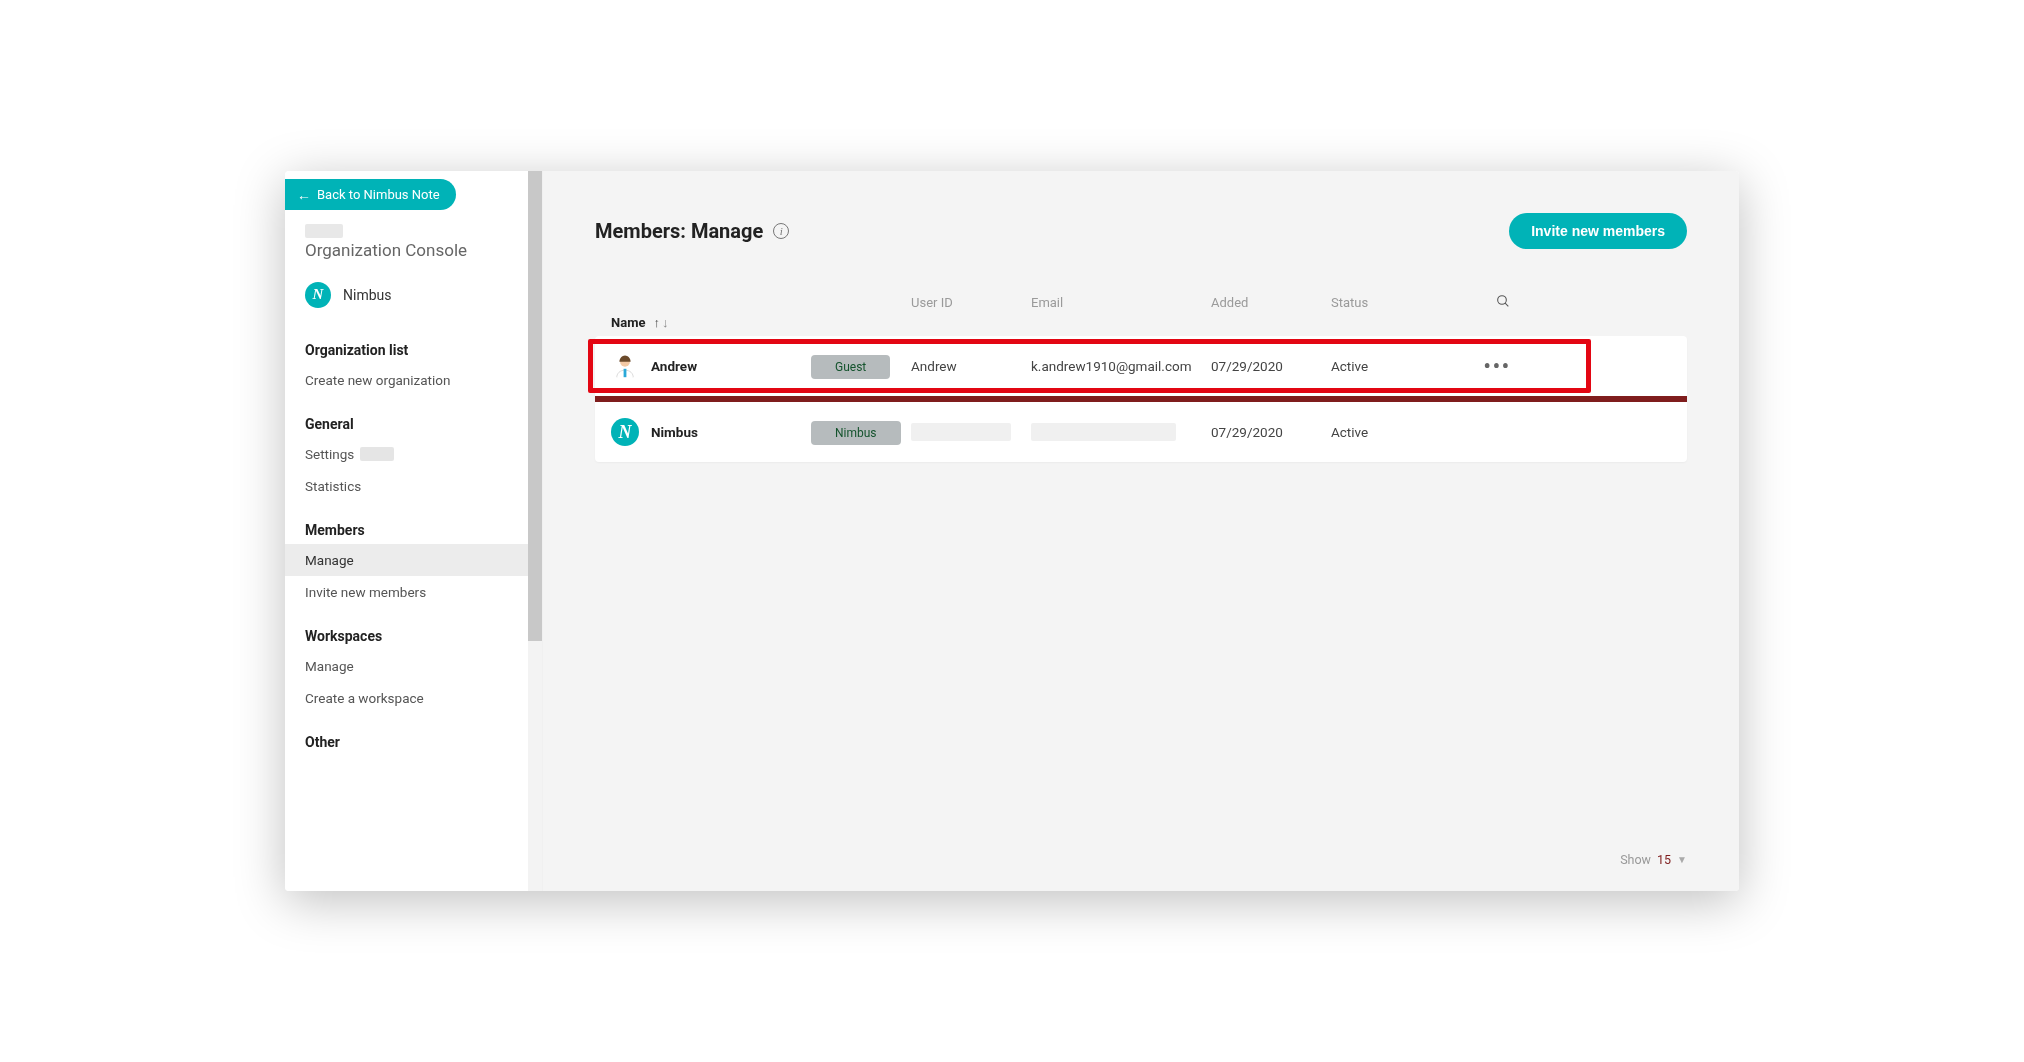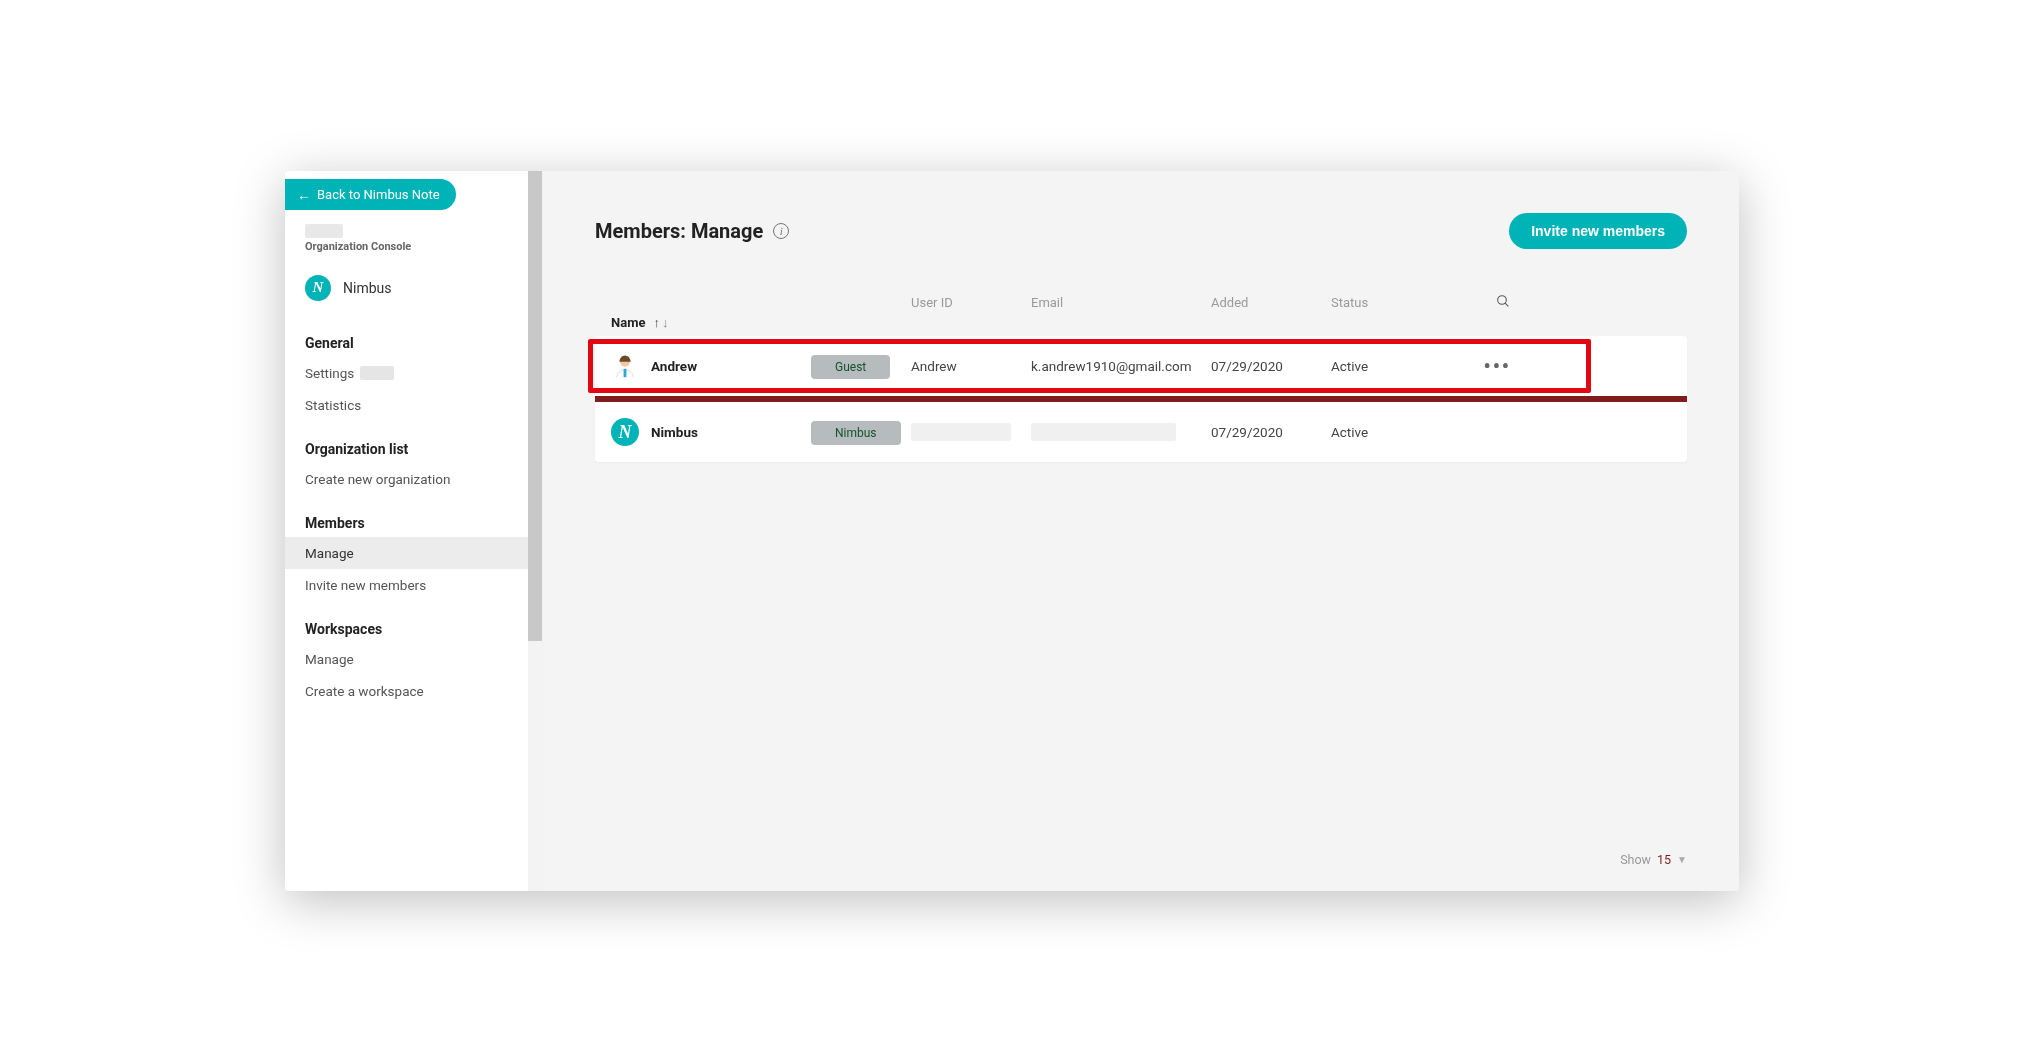"Organization Console" .org-label { font-size: 11px -> 17px; font-weight: bold -> none }
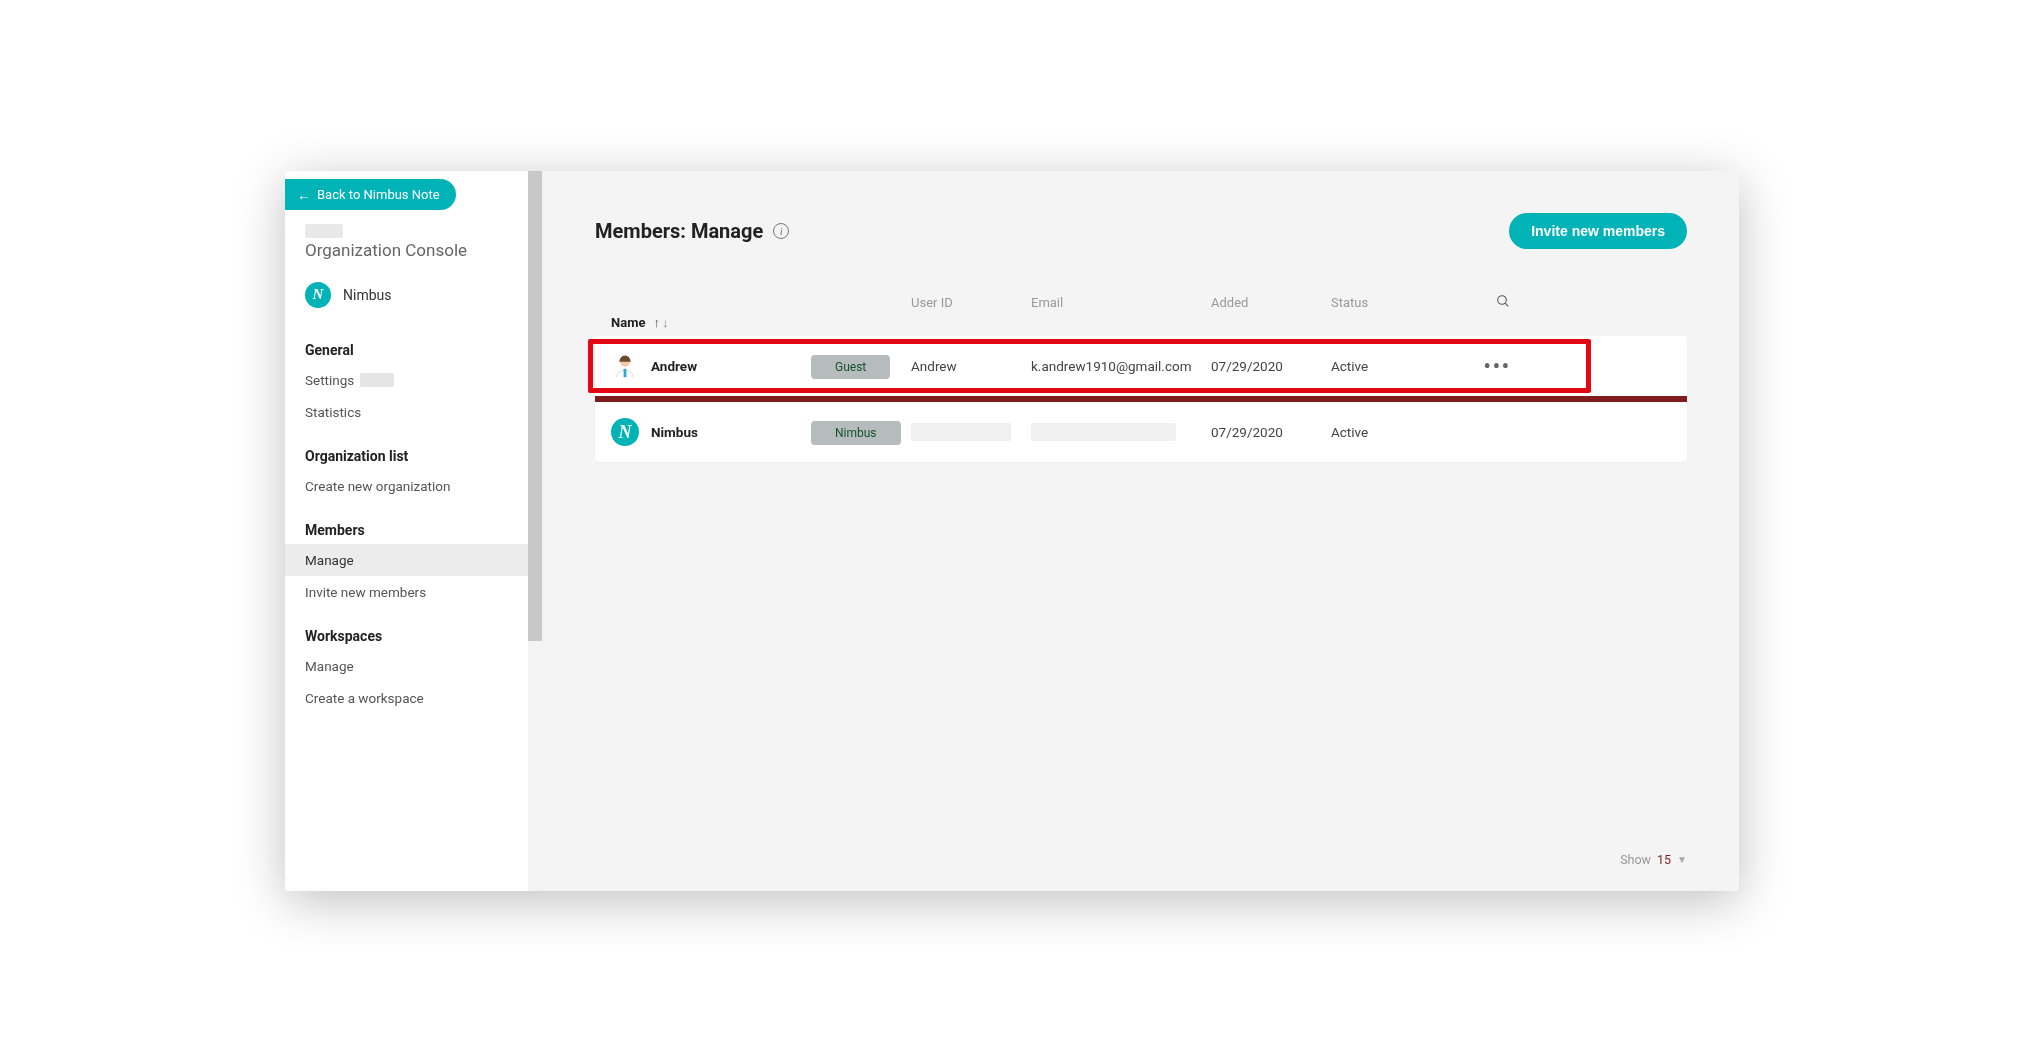"General" div.nav-section { order: before "Organization list" -> after "Organization list" }
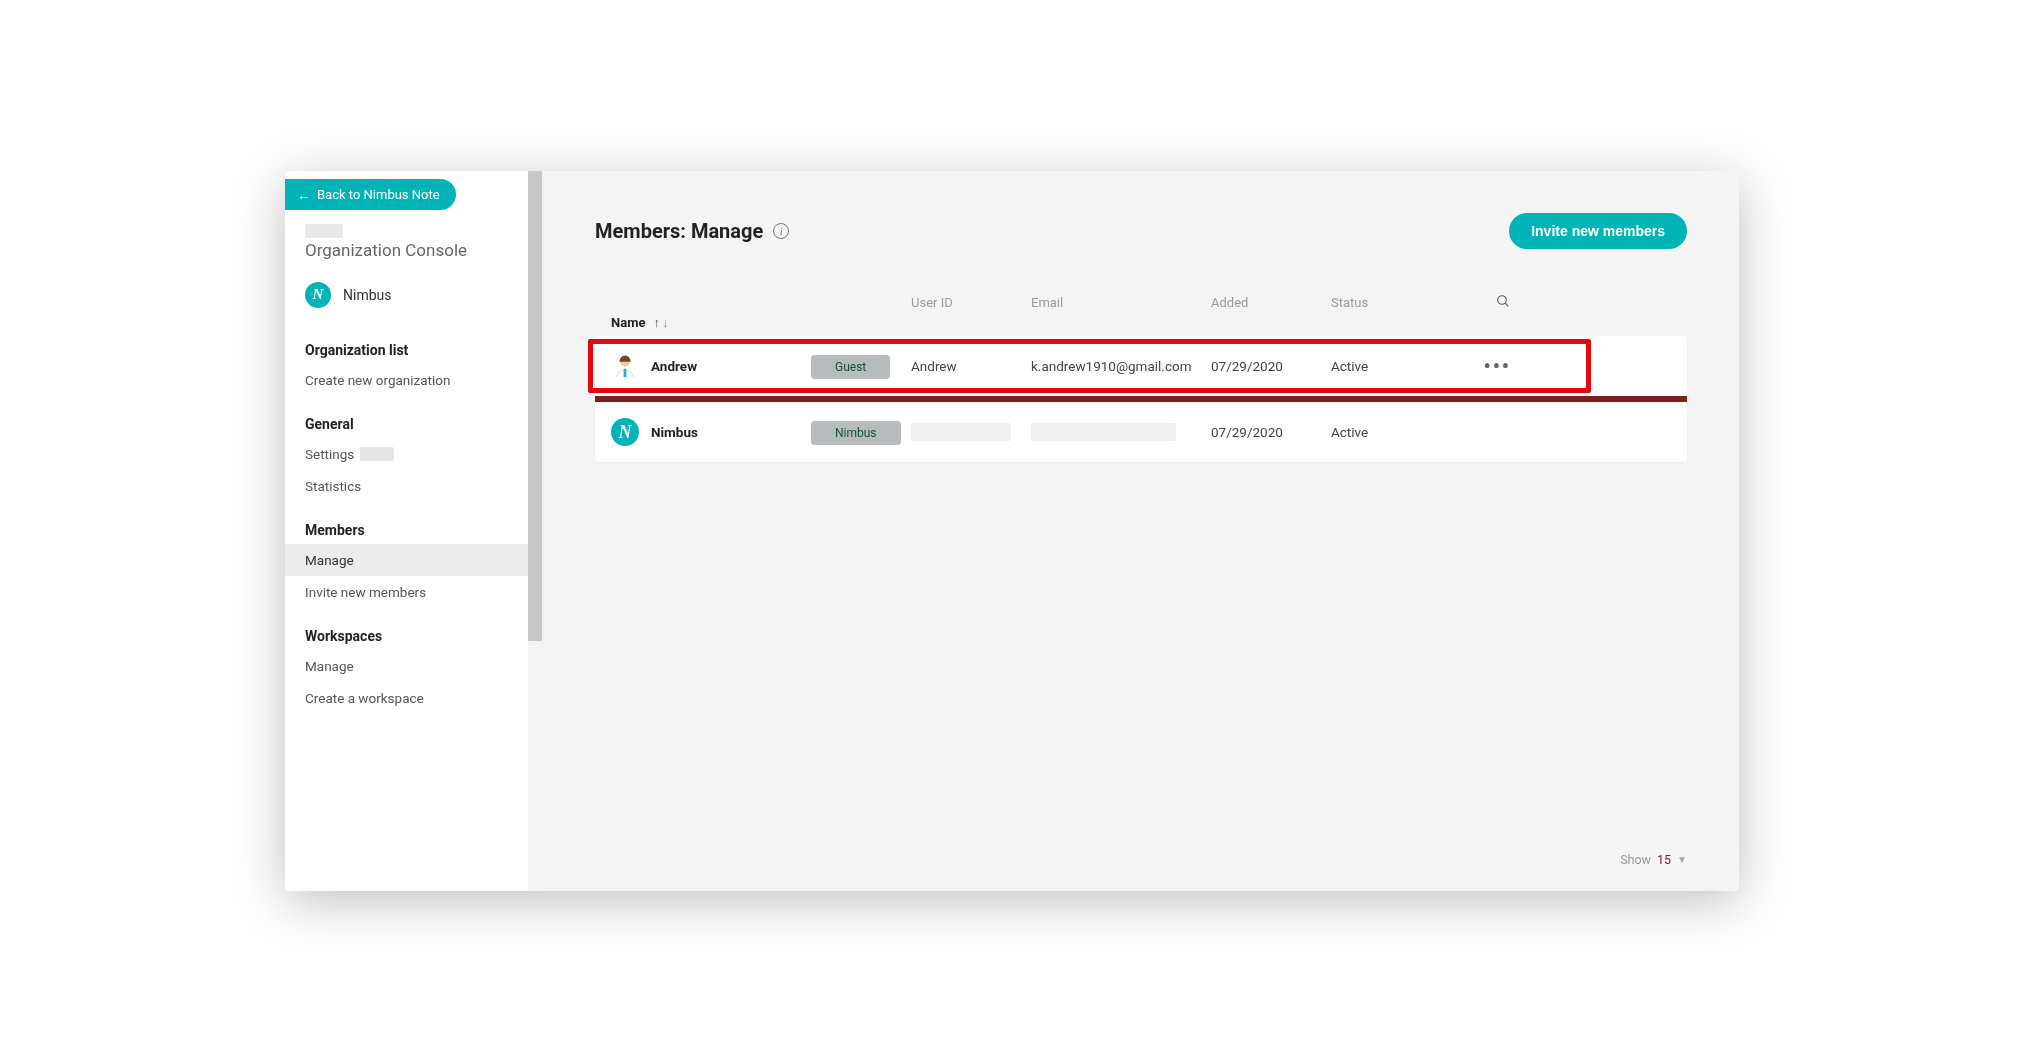"Other" div.nav-section { html: none -> <div> <div>Other</div> </div> }
